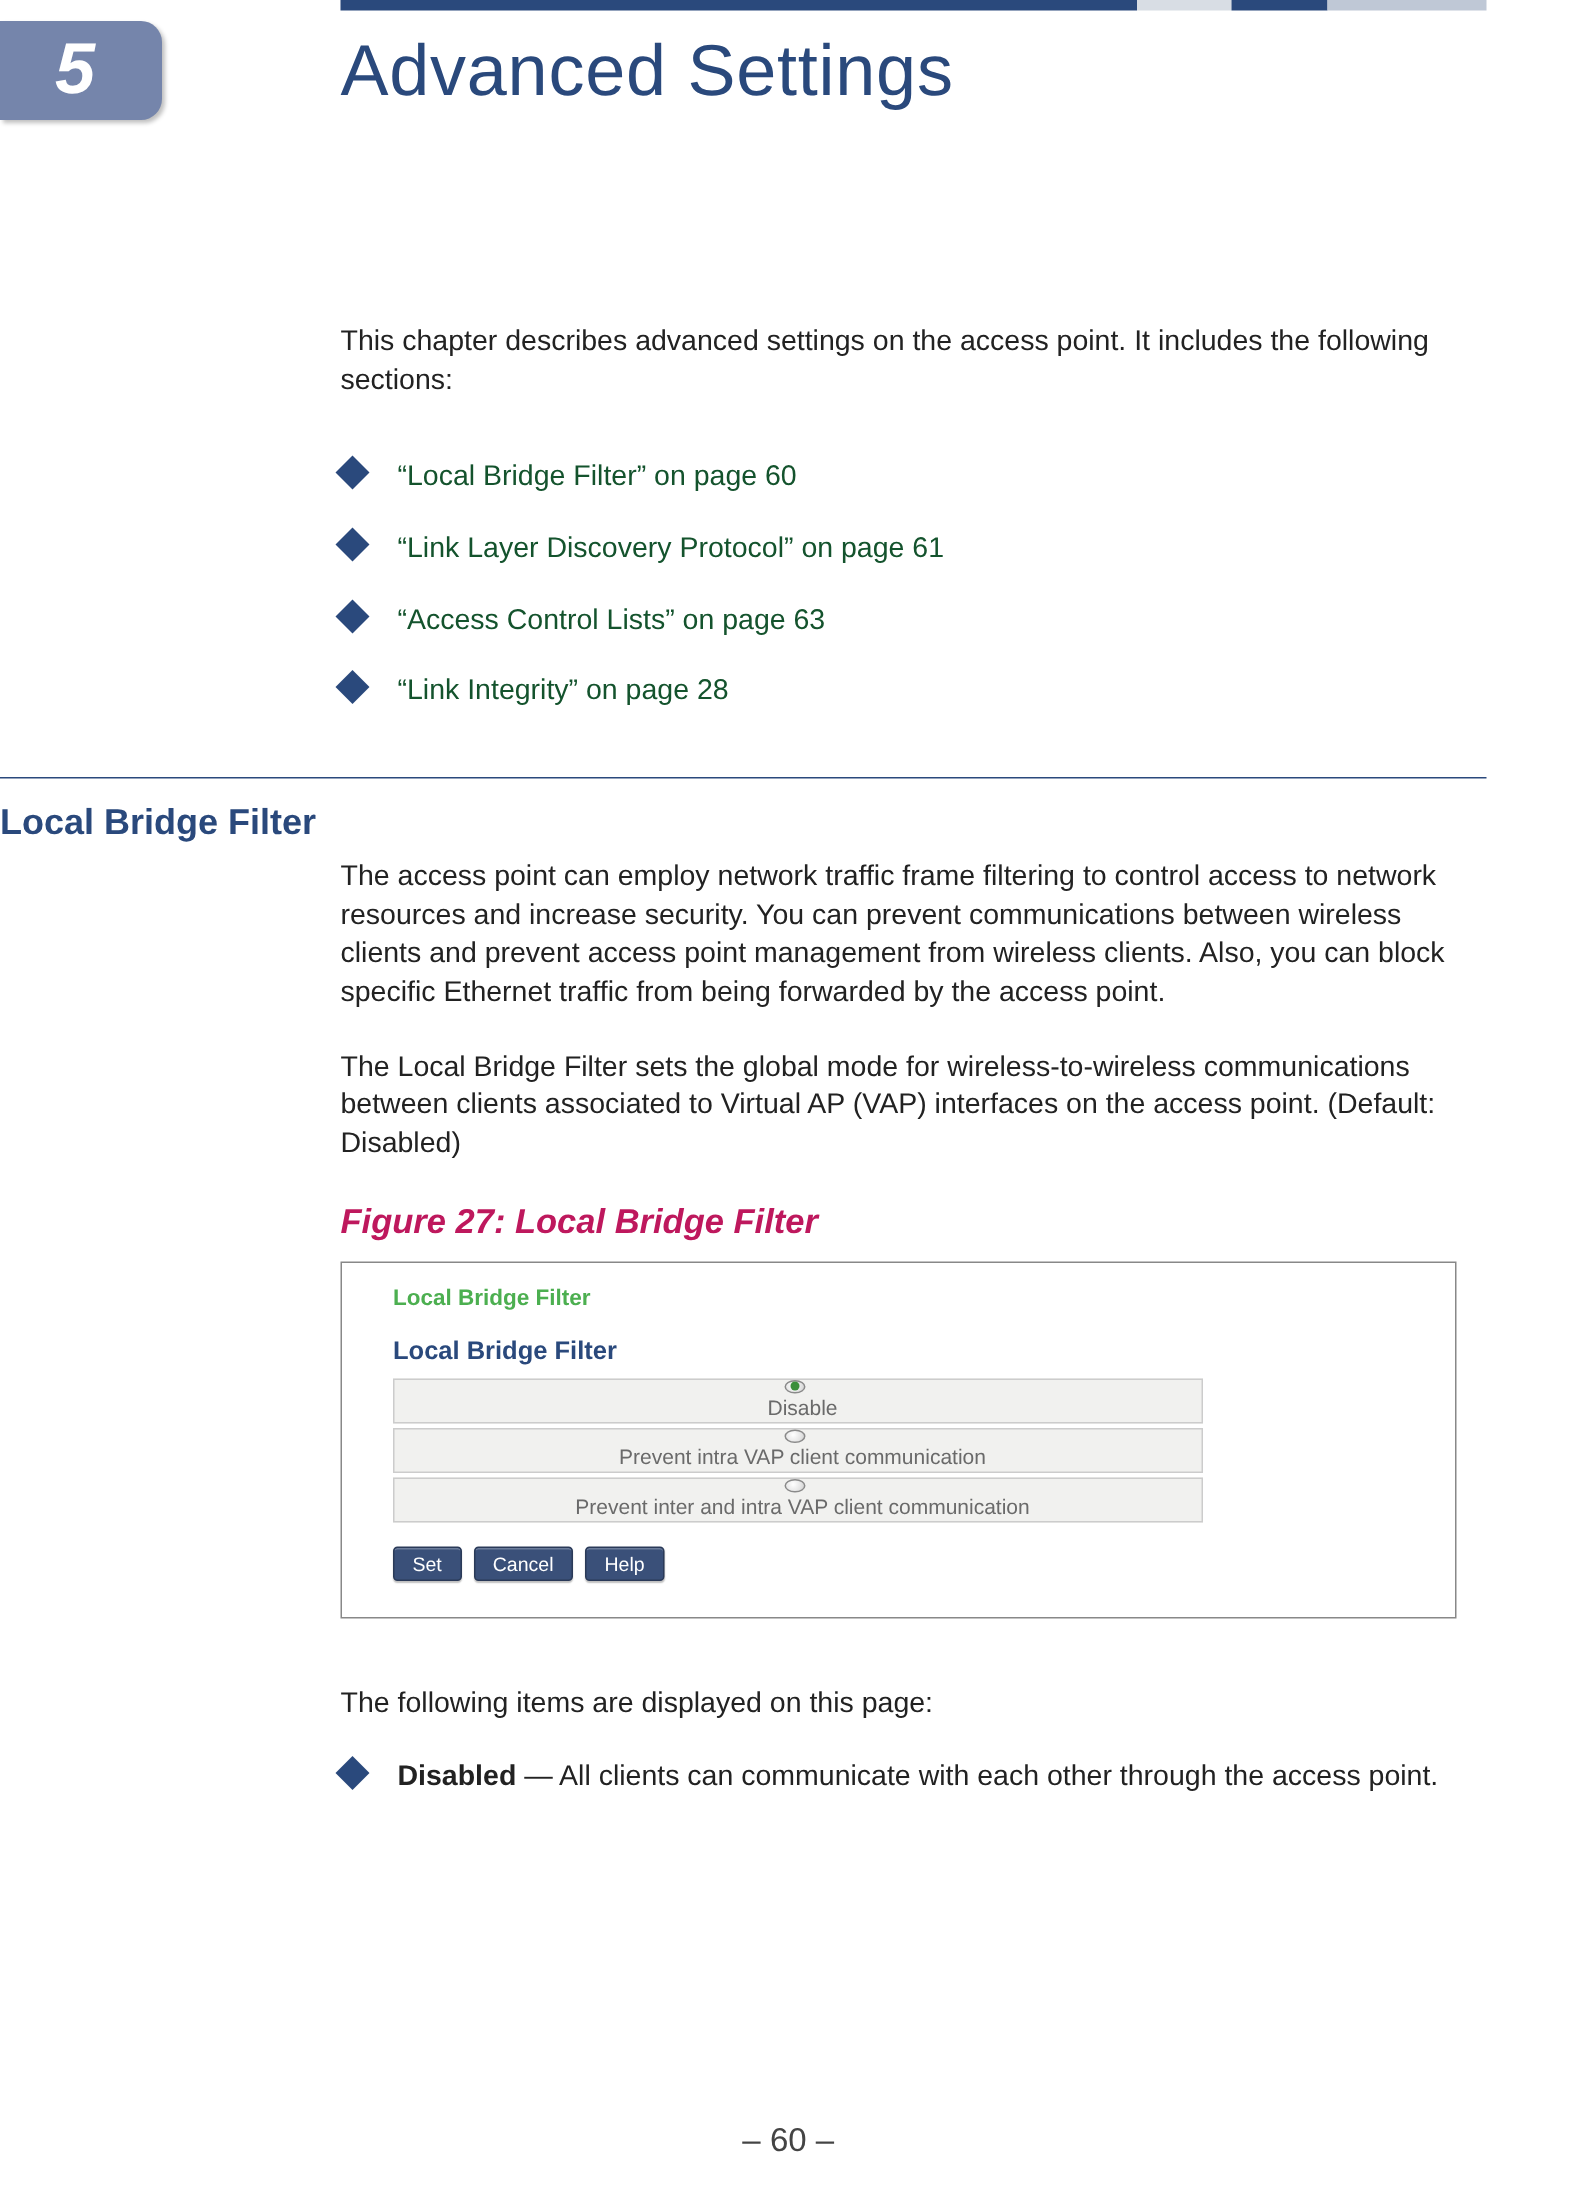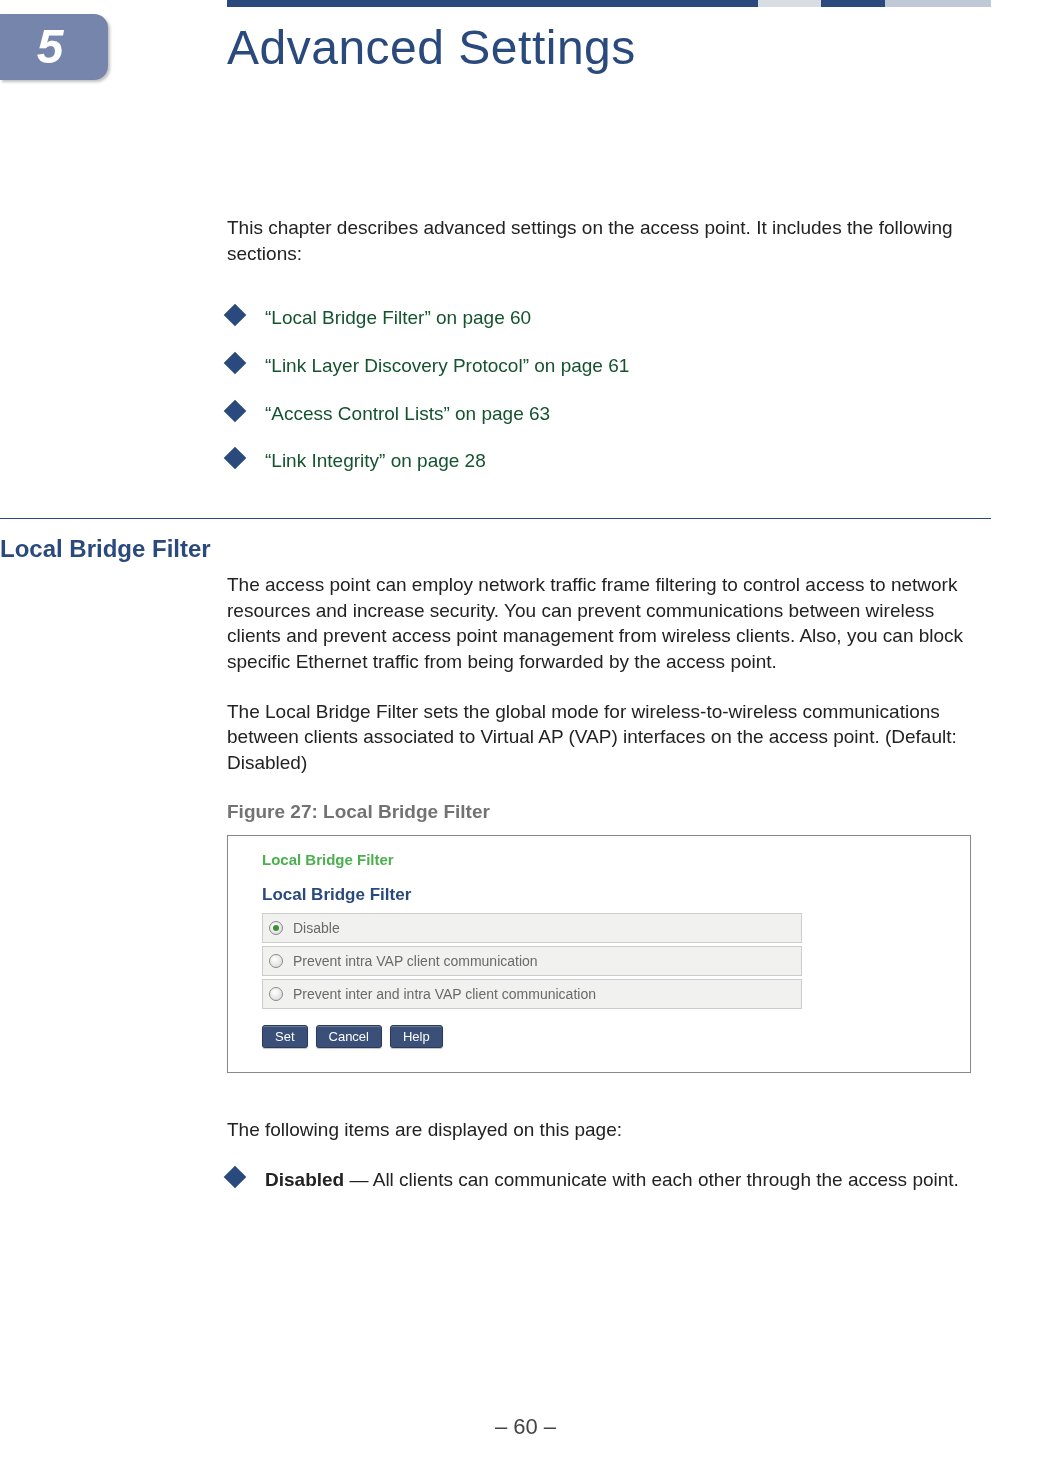"Figure 27: Local Bridge Filter" .figure-caption { color: #737373 -> #be185d; font-size: 19px -> 23px; font-style: none -> italic }
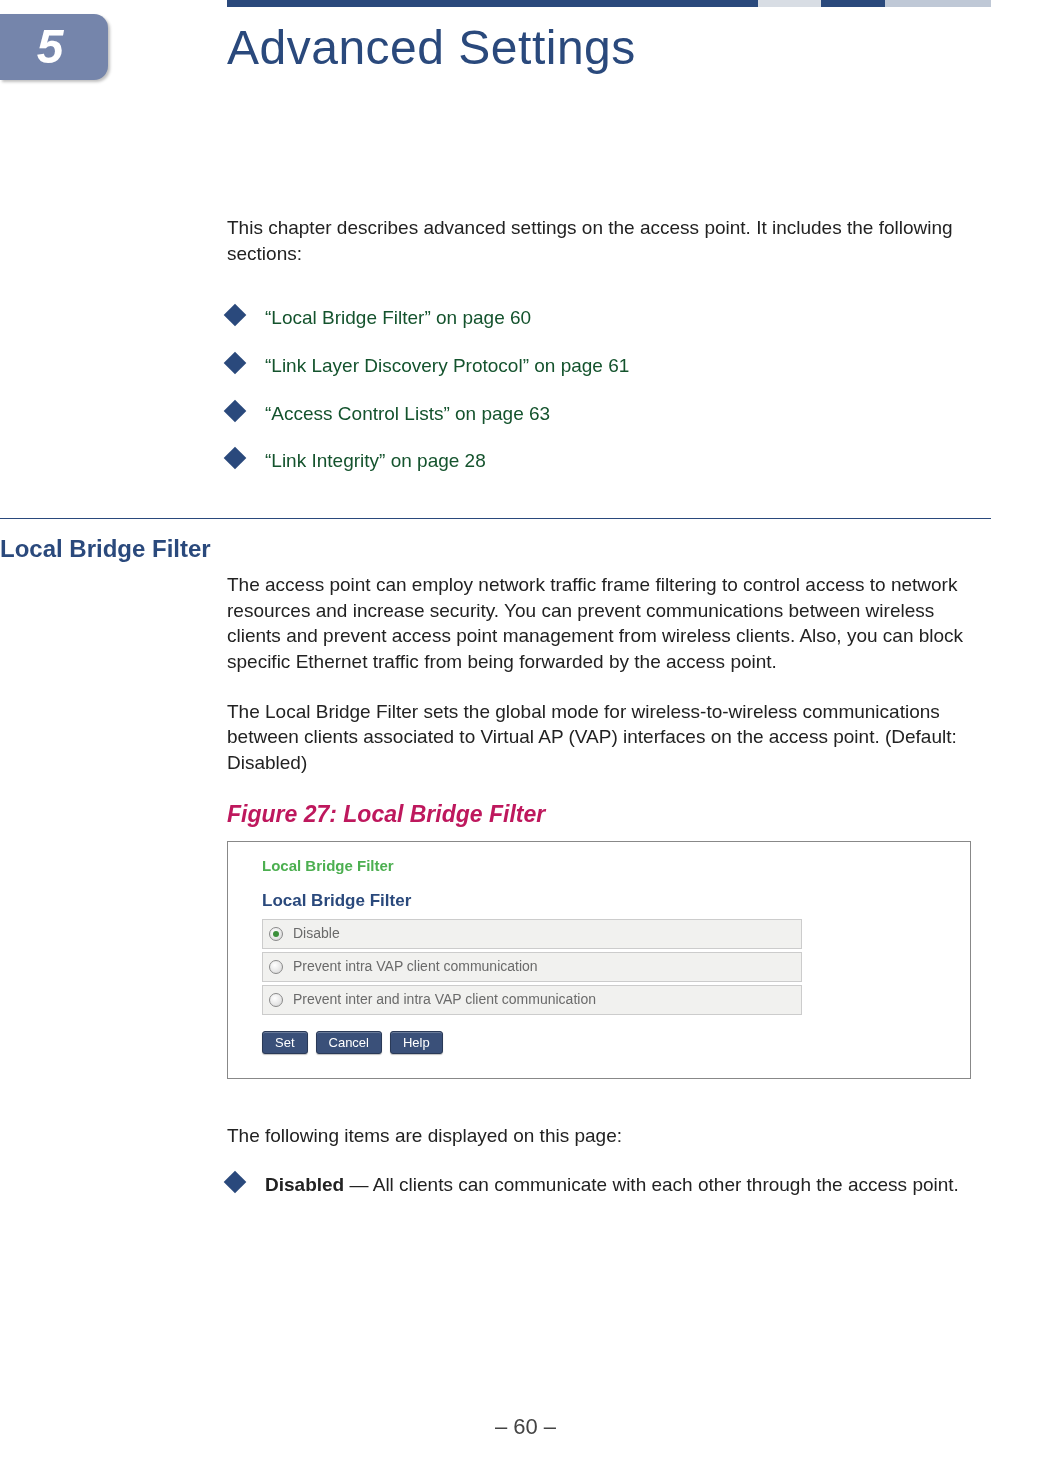"Disable" .radio-row { flex-direction: none -> column }
